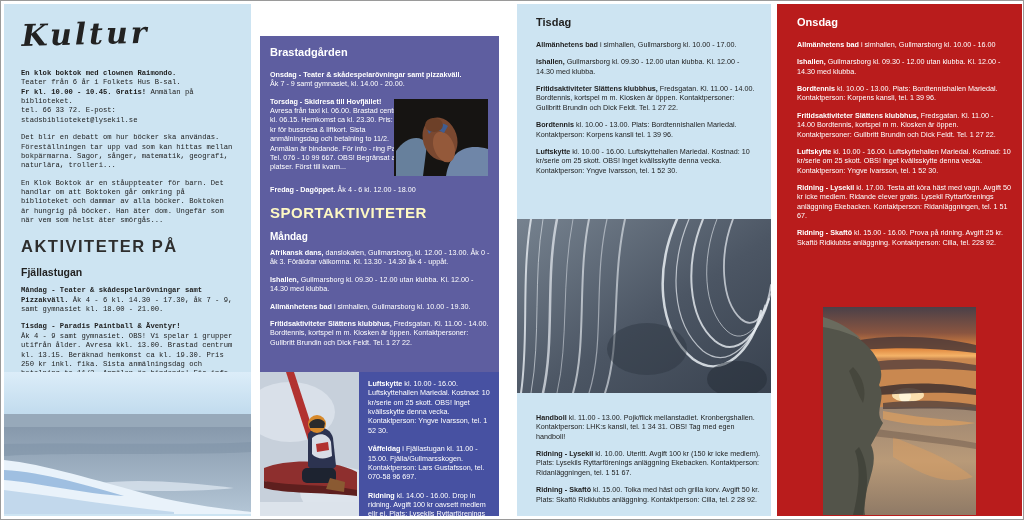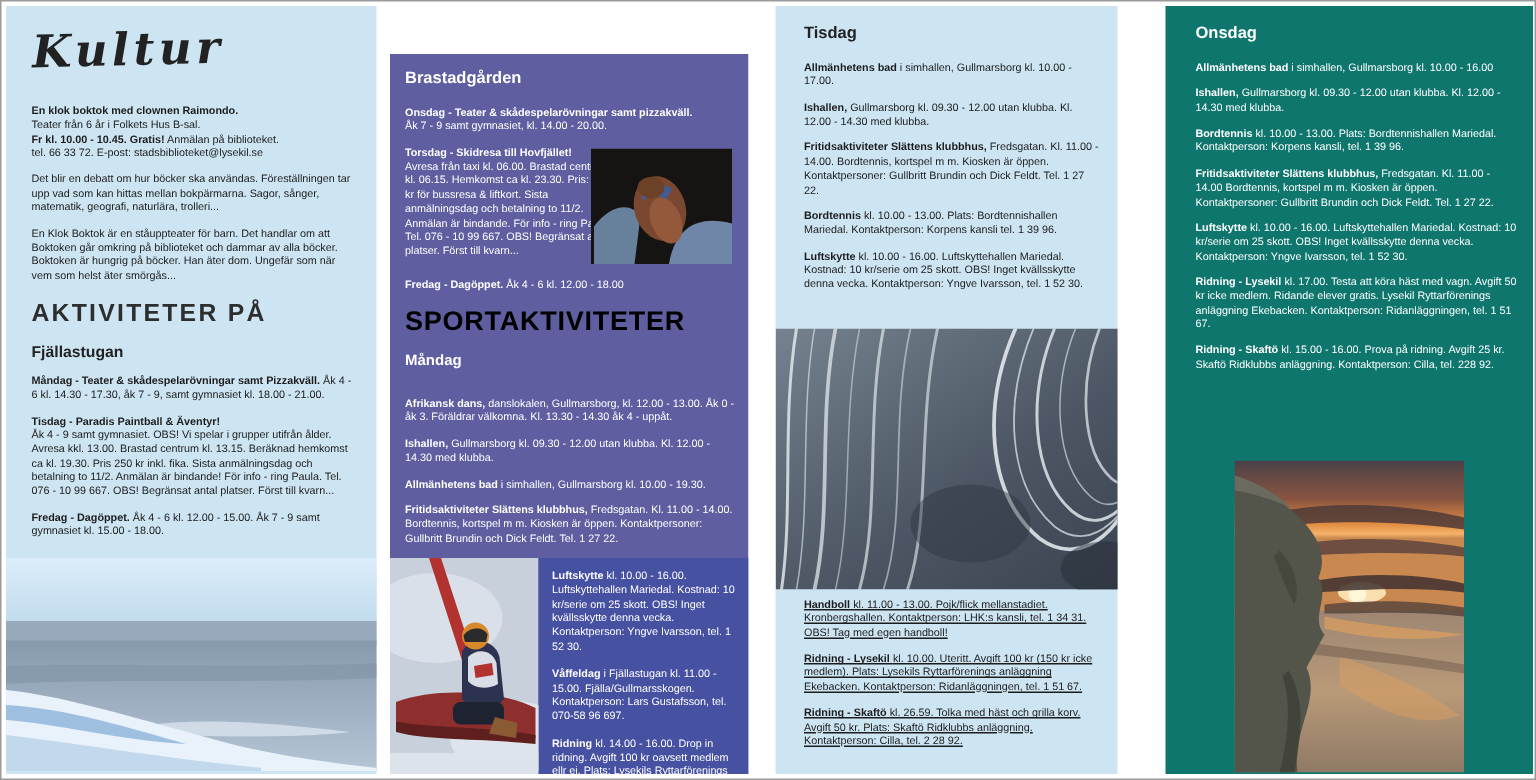"Tisdag" #panel3 { width: 228px -> 254px }
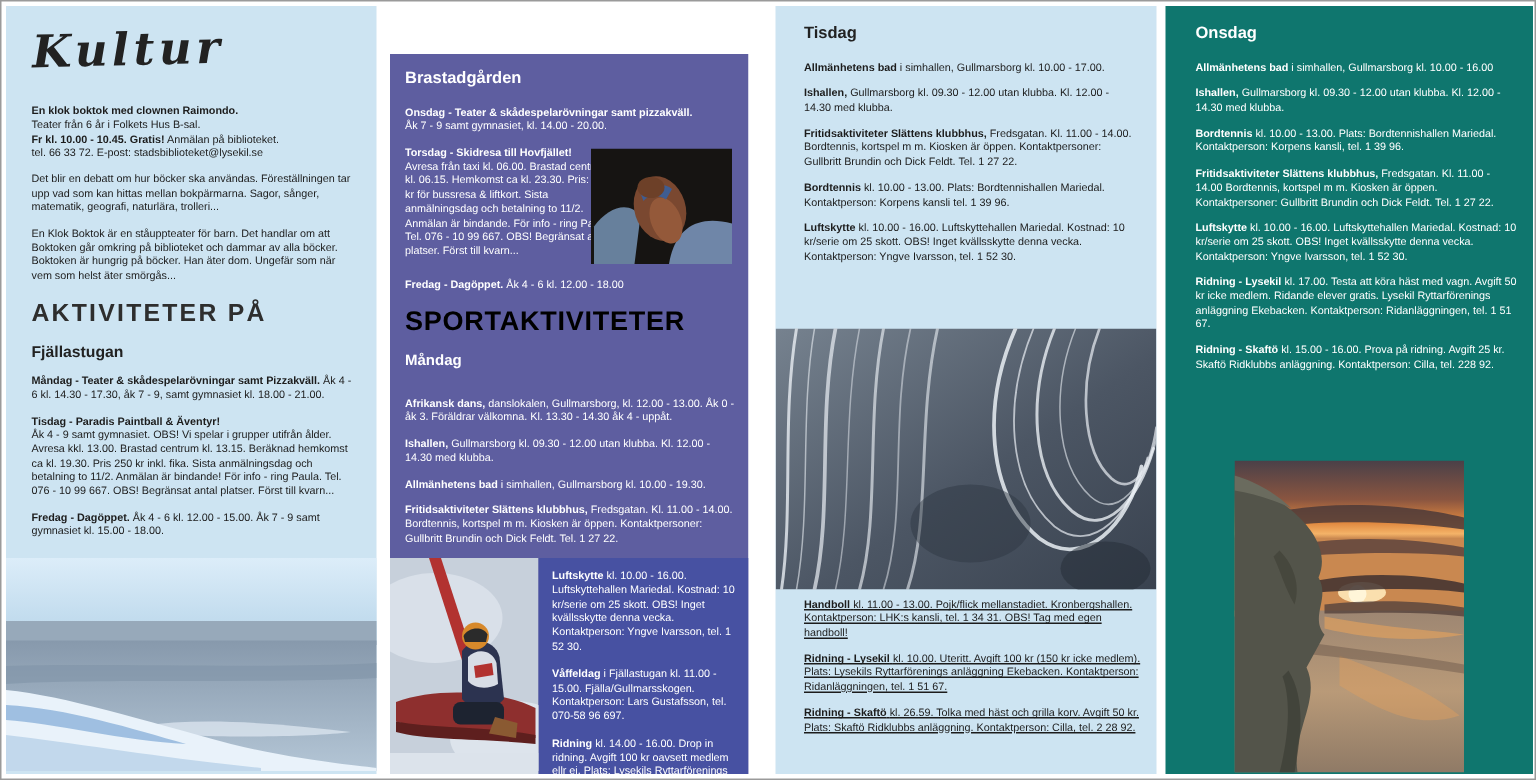"Onsdag" .panel-purple { background: #0f766e -> #b91c1c }
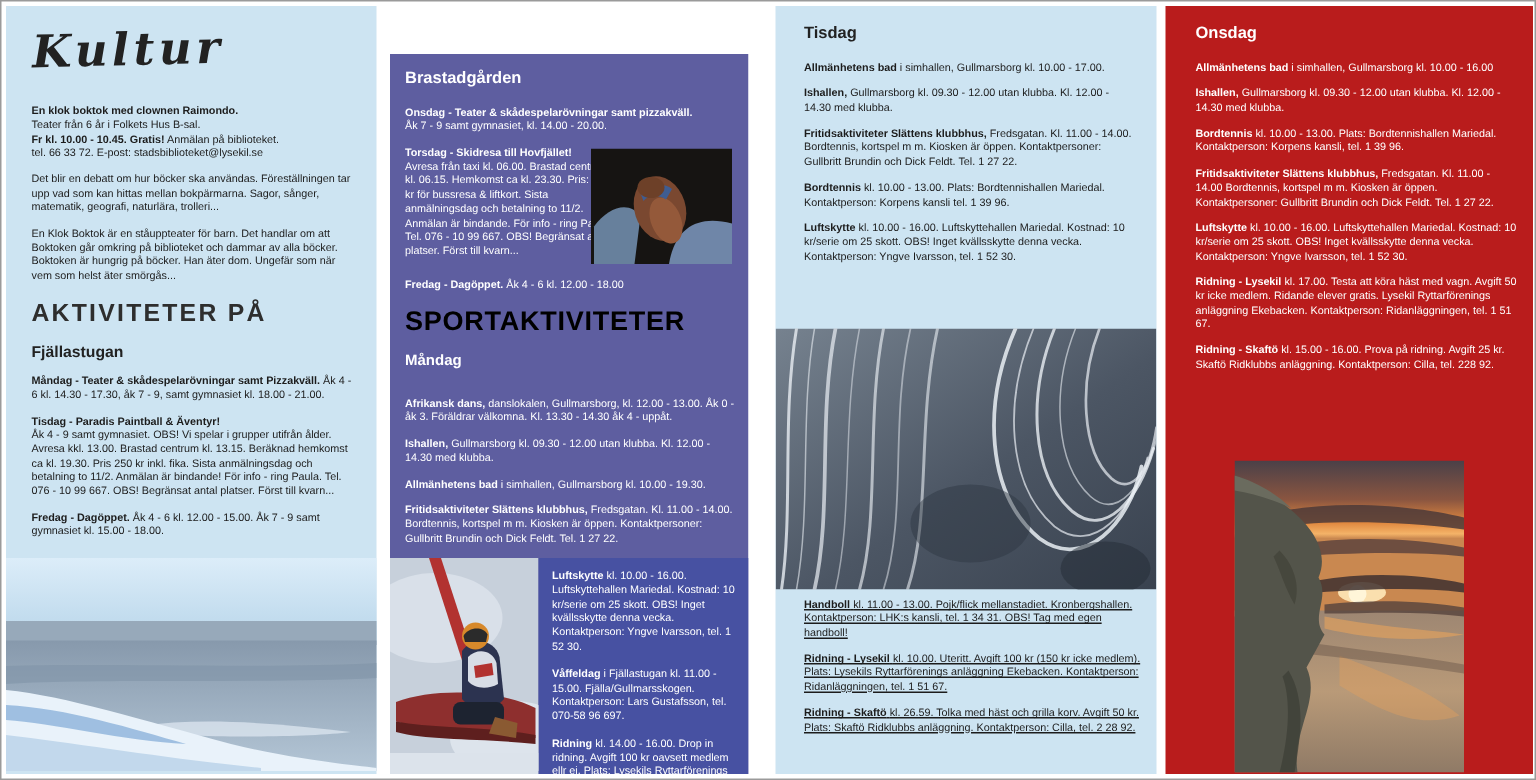"En klok boktok med clownen" #panel1 p { font-family: none -> Liberation Mono, monospace }
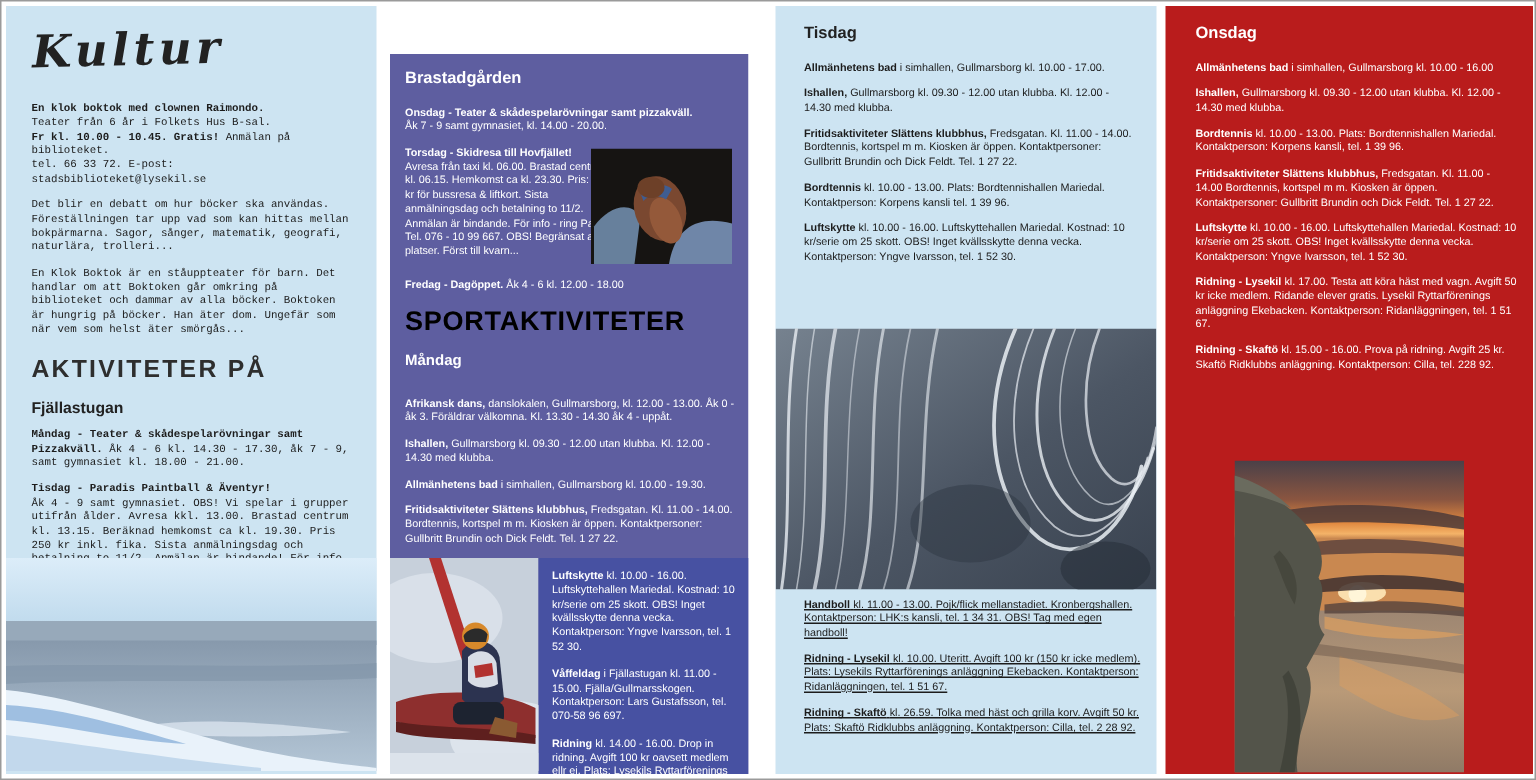"SPORTAKTIVITETER" .sport-title { color: #000000 -> #fef9c3; font-size: 18px -> 15px }
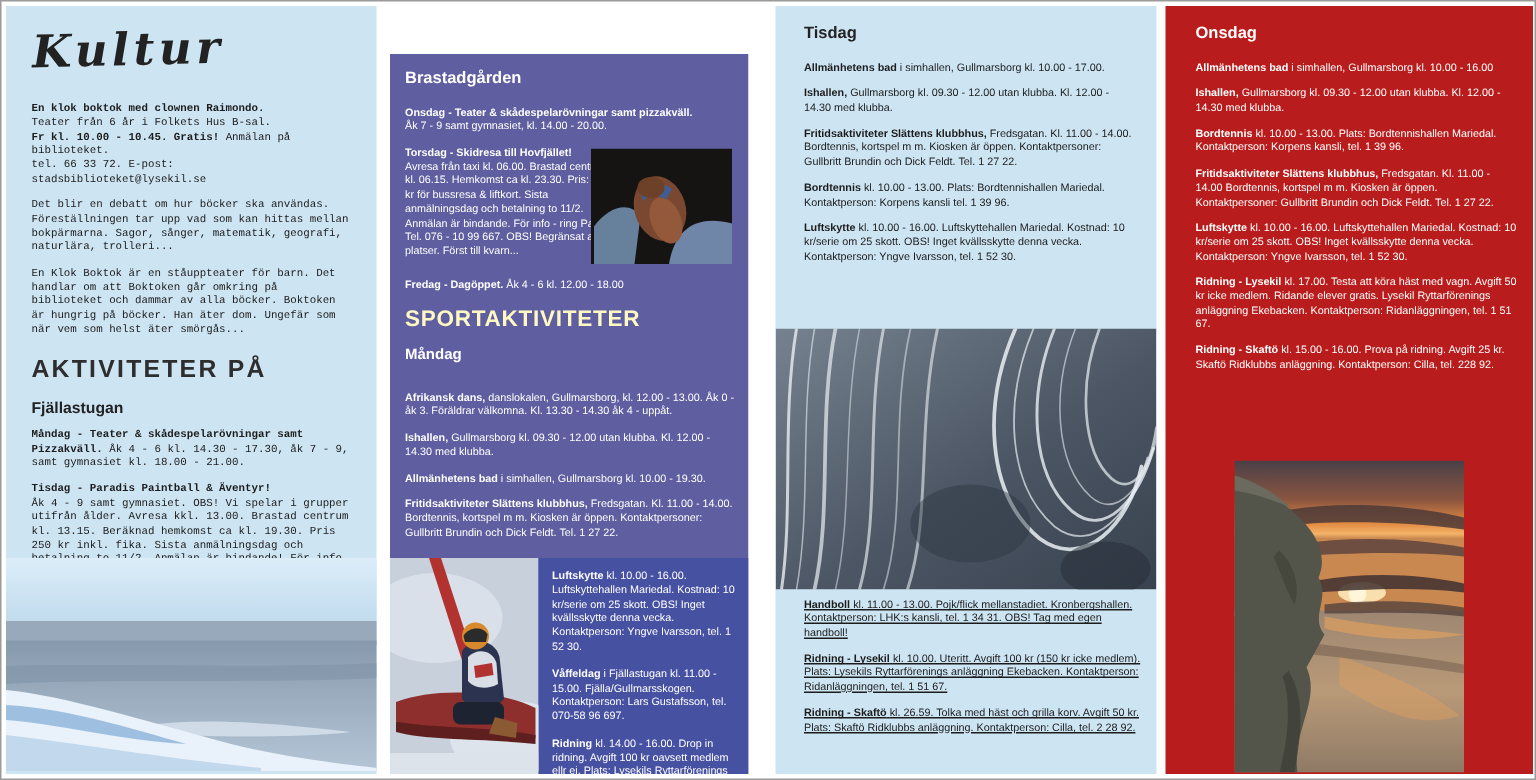"Måndag" .day-heading { margin-bottom: 18px -> 6px }
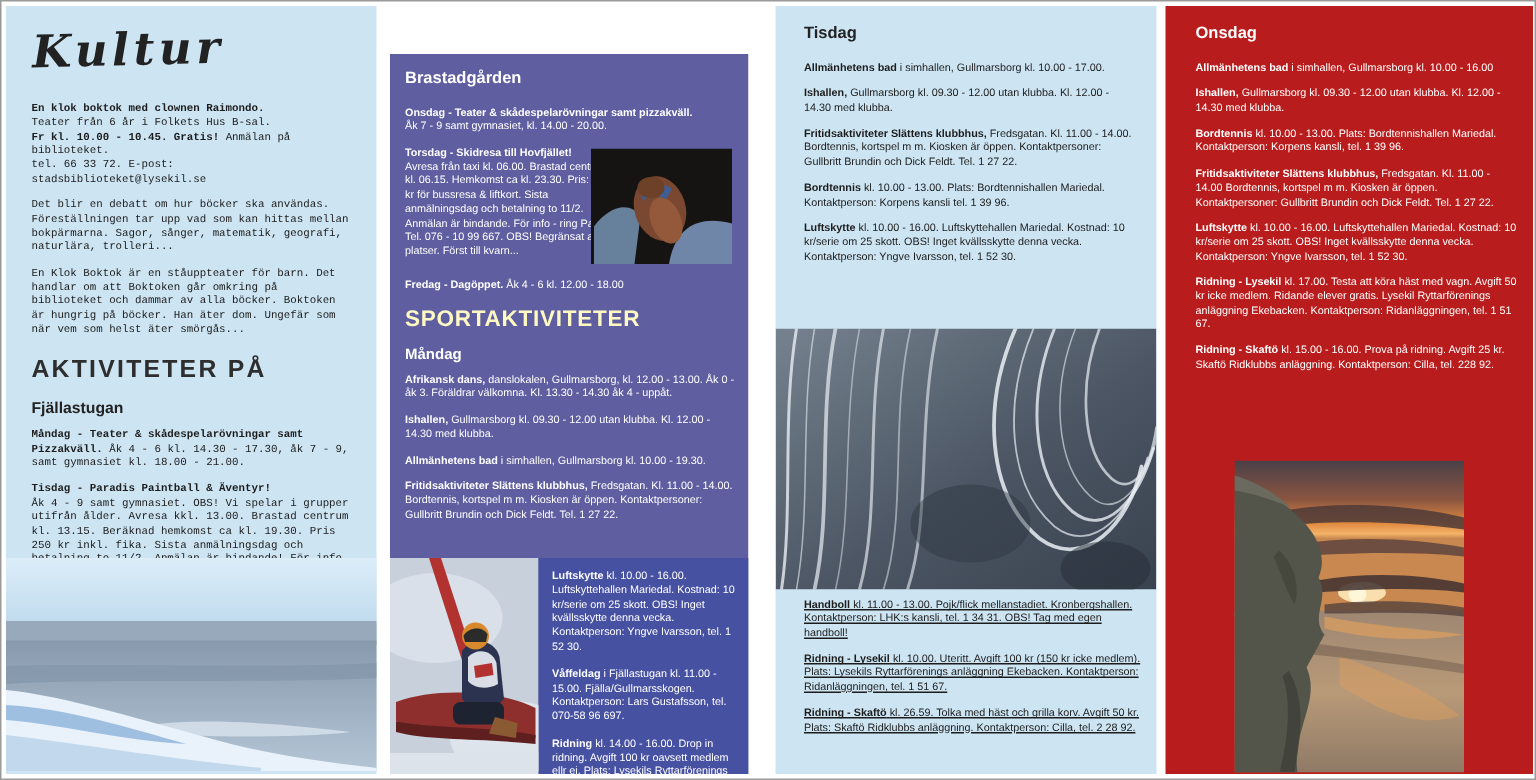"Handboll kl. 11.00 - 13.00." #panel3 .lower { text-decoration: underline -> none; top: 394px -> 409px }
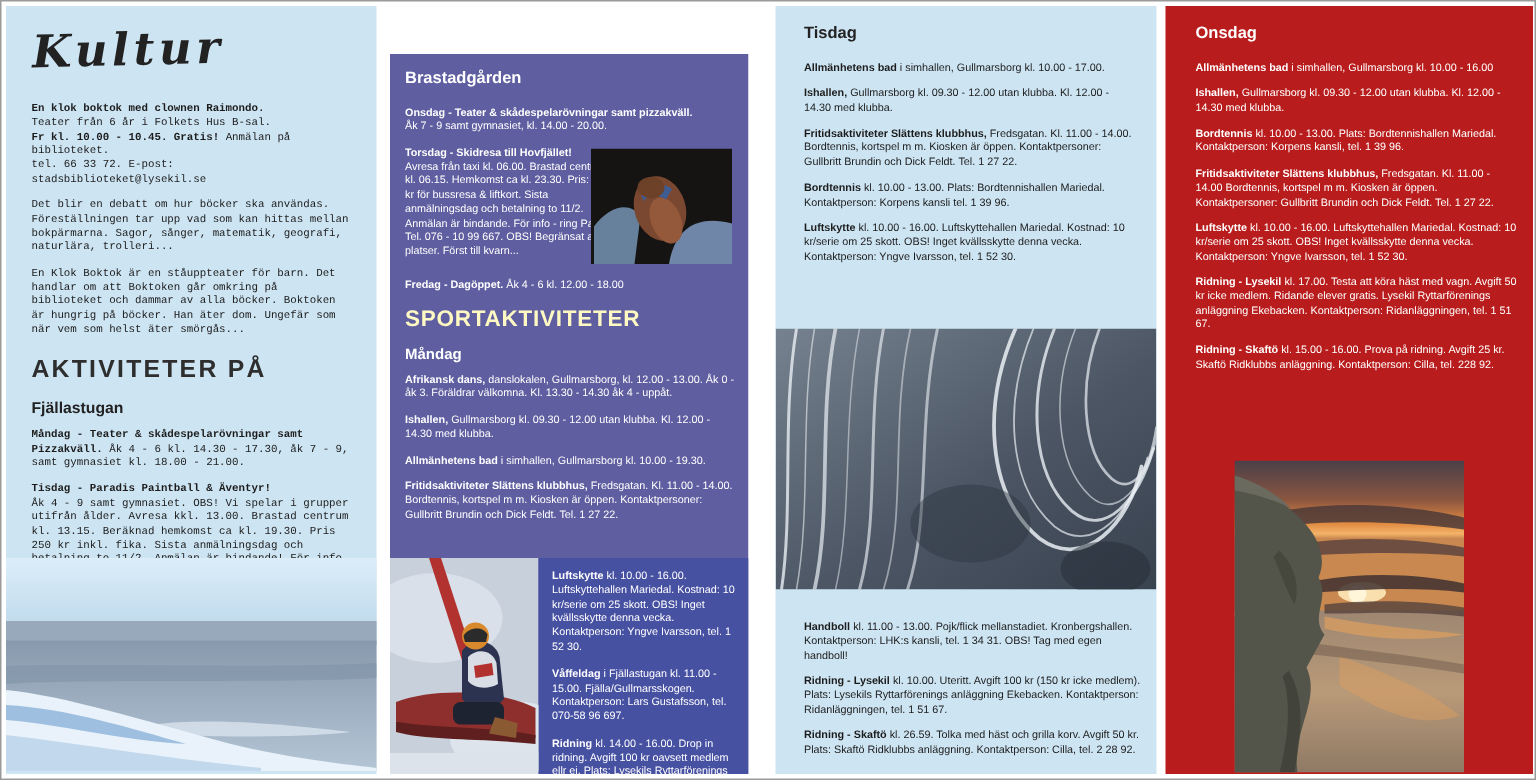"kl. 26.59. Tolka med häst" span { text: 26.59 -> 15.00 }
